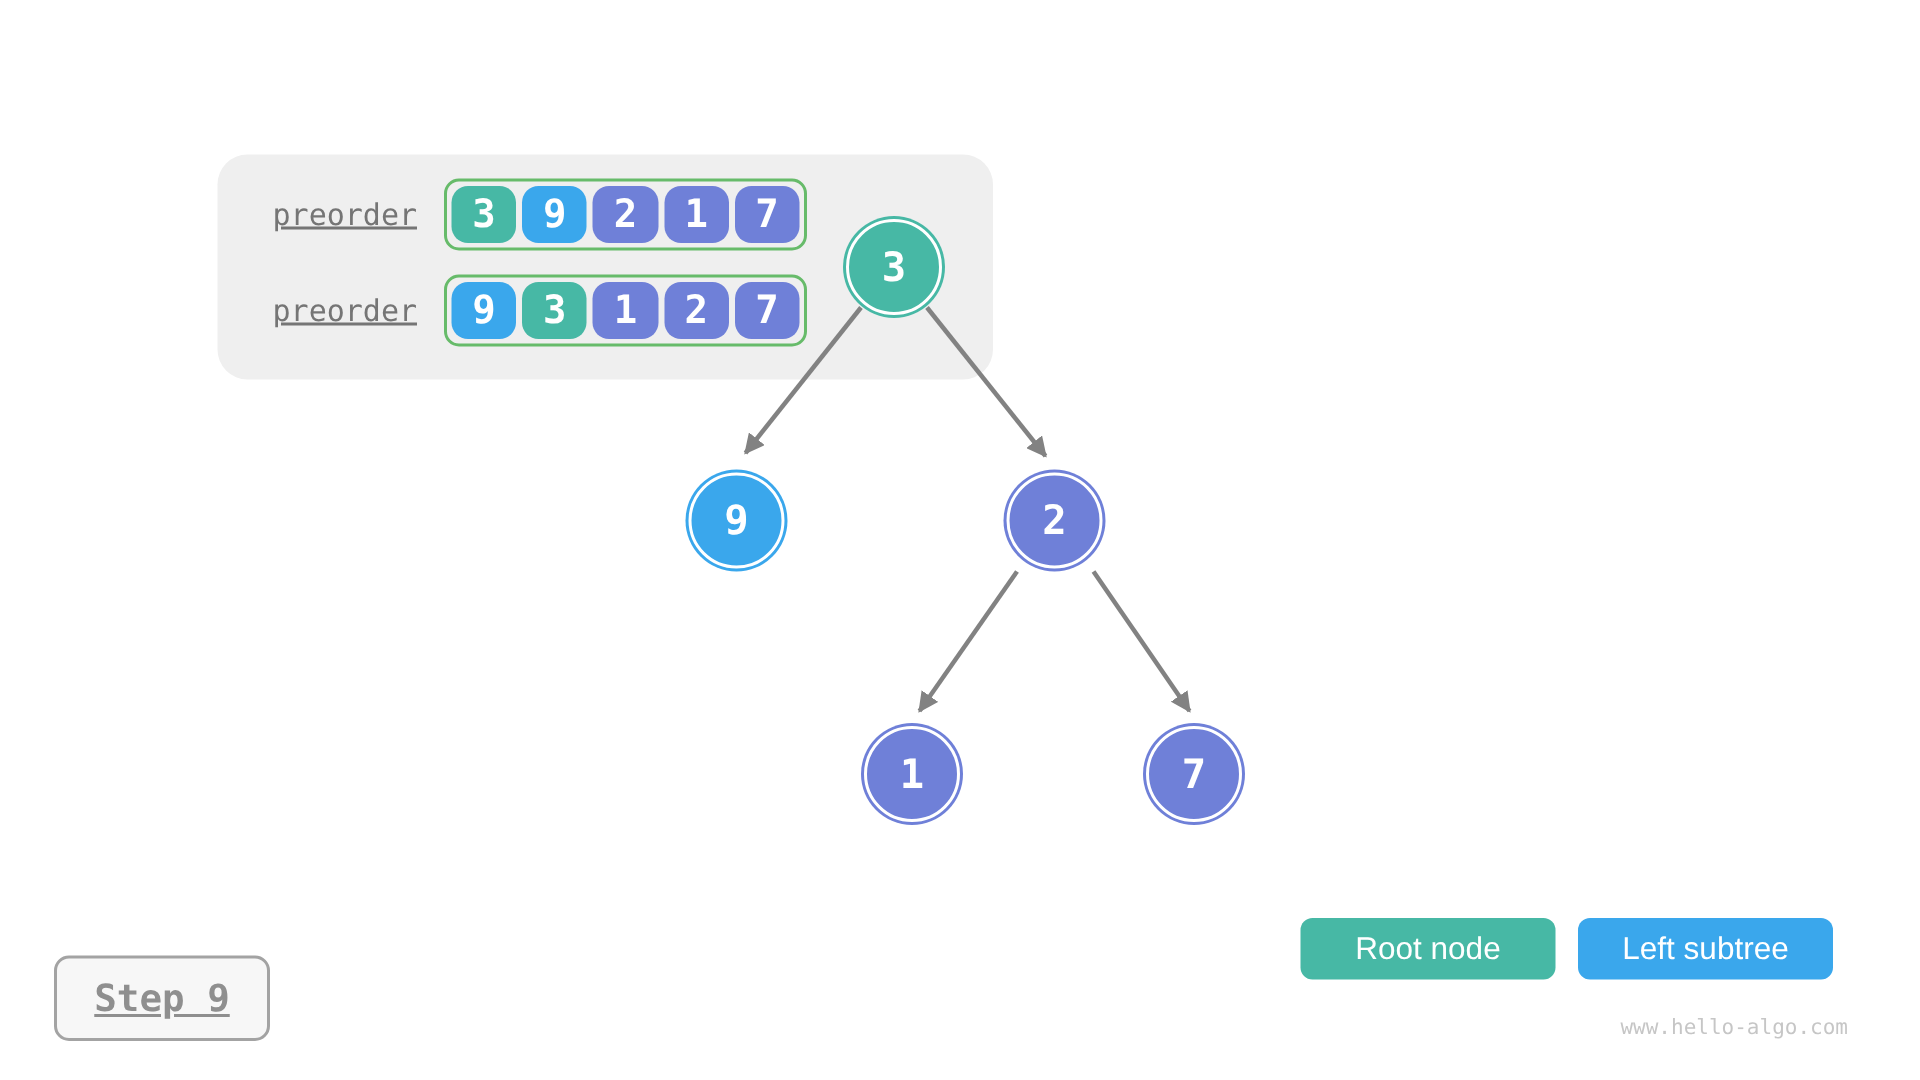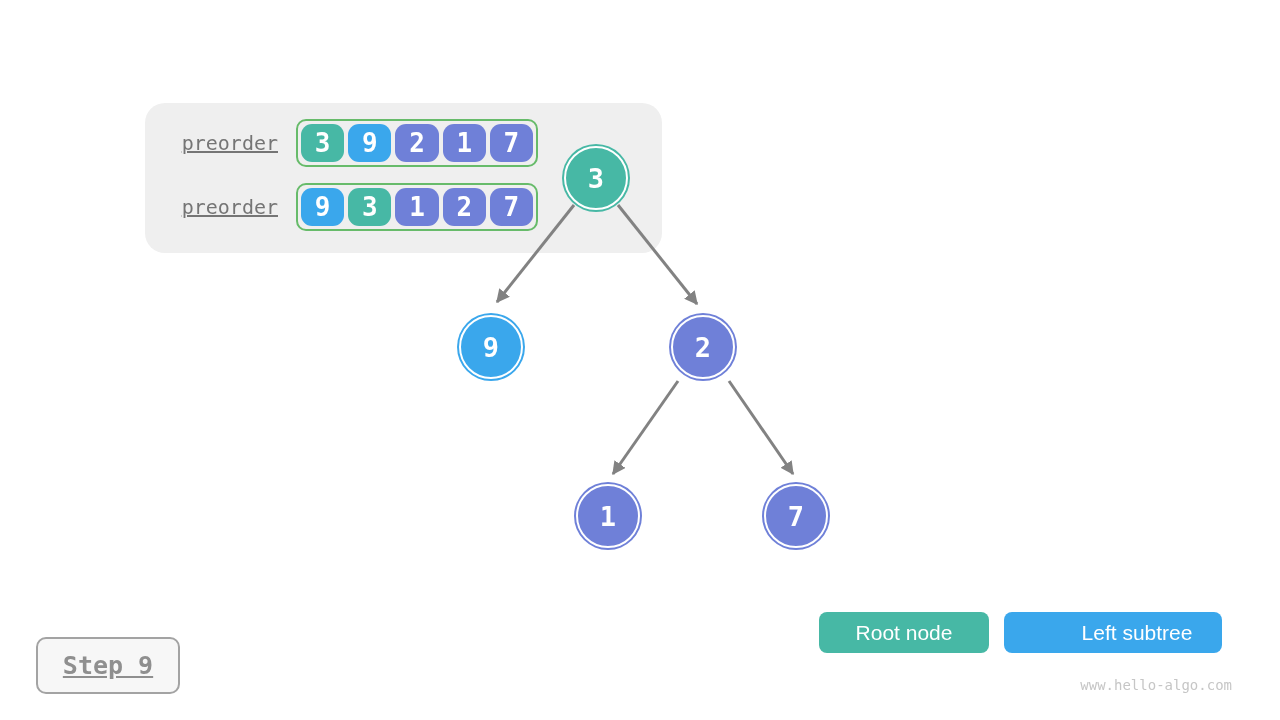"Left subtree" div.legend-badge { padding-left: 48px -> none }
